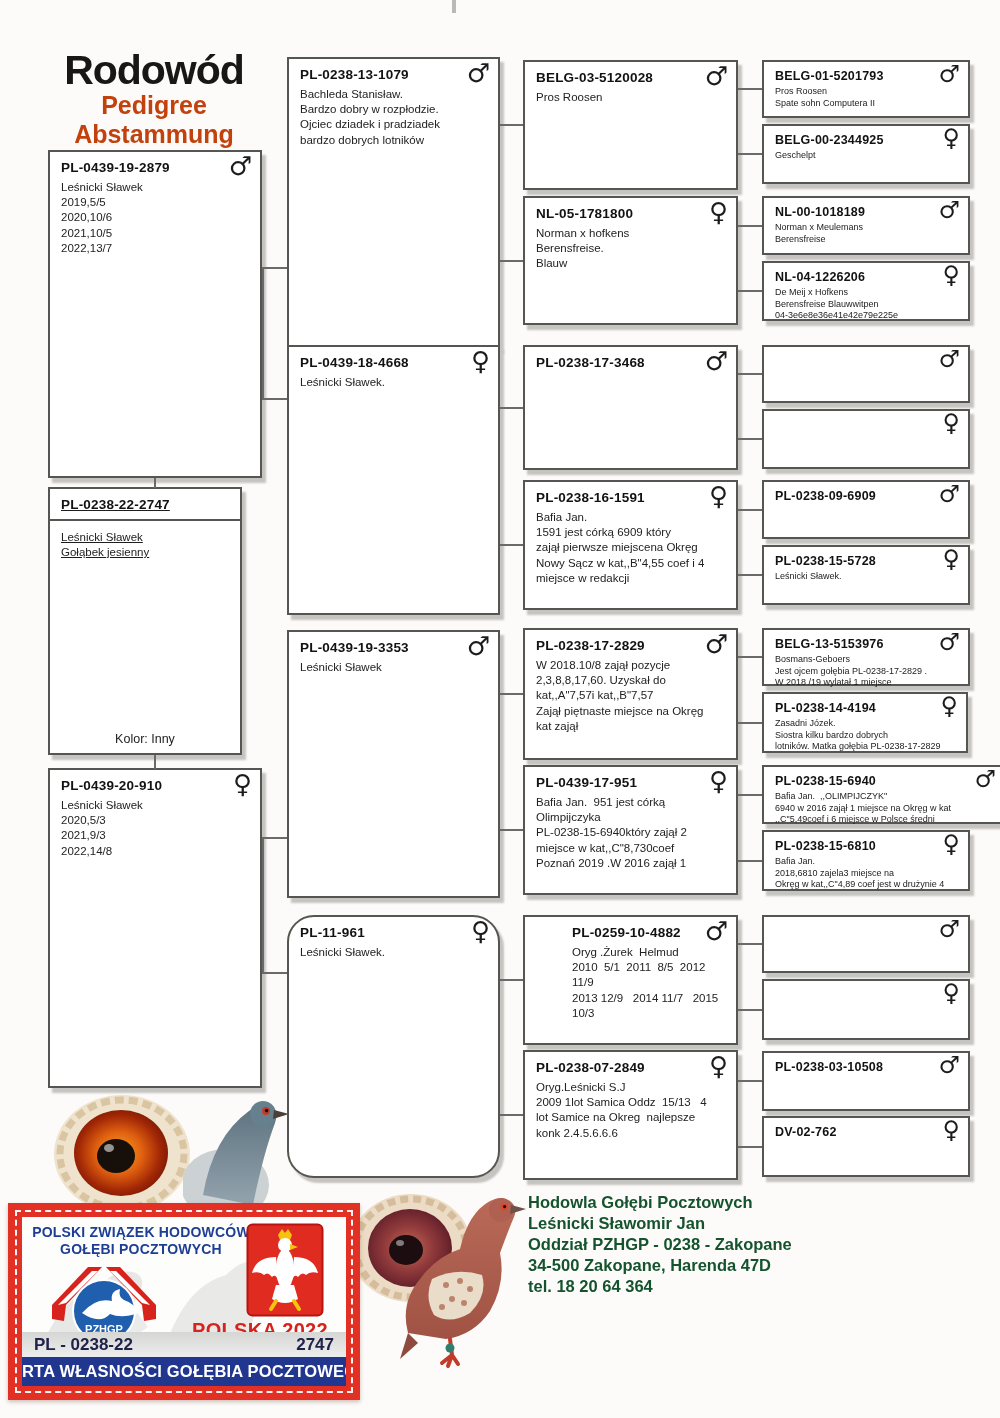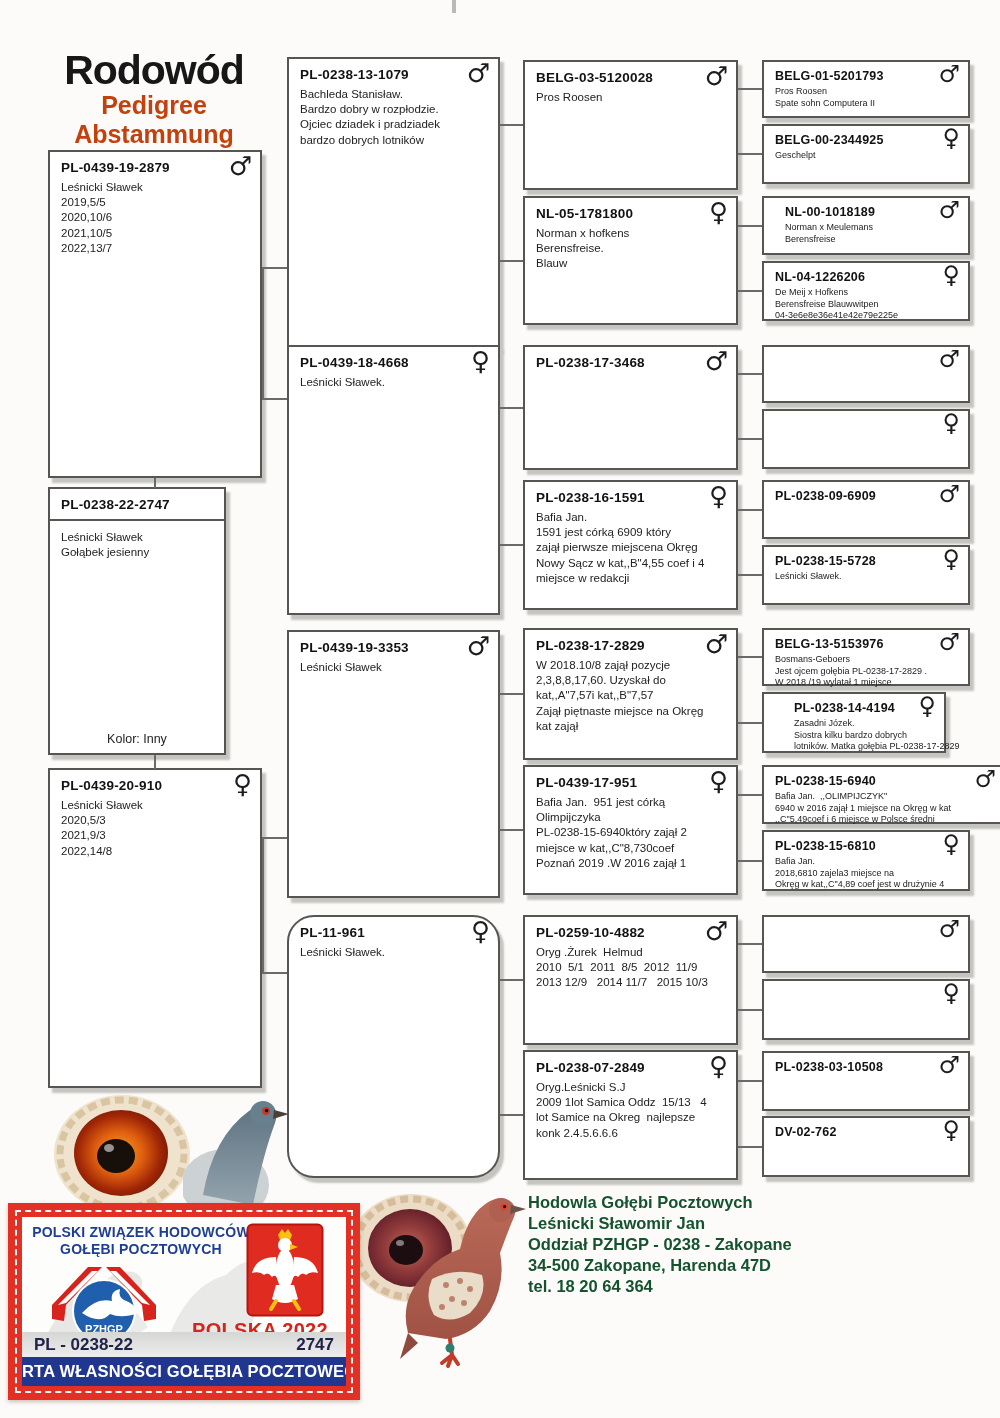"NL-00-1018189" div.box { padding-left: 10px -> none }
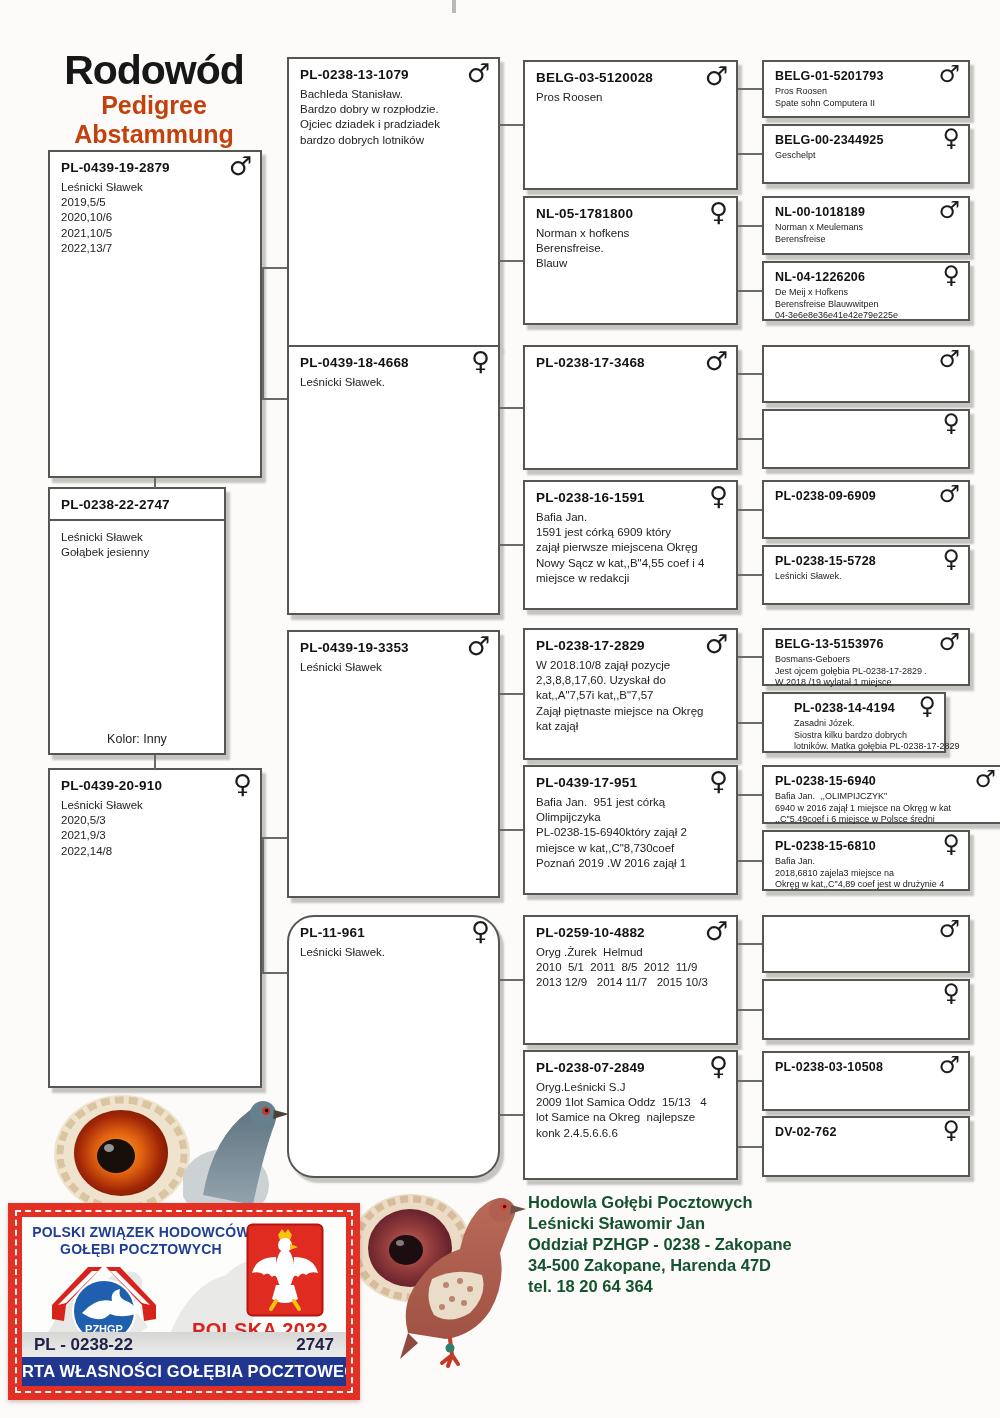"PL-0238-22-2747" div.box { text-decoration: none -> underline; width: 178px -> 194px }
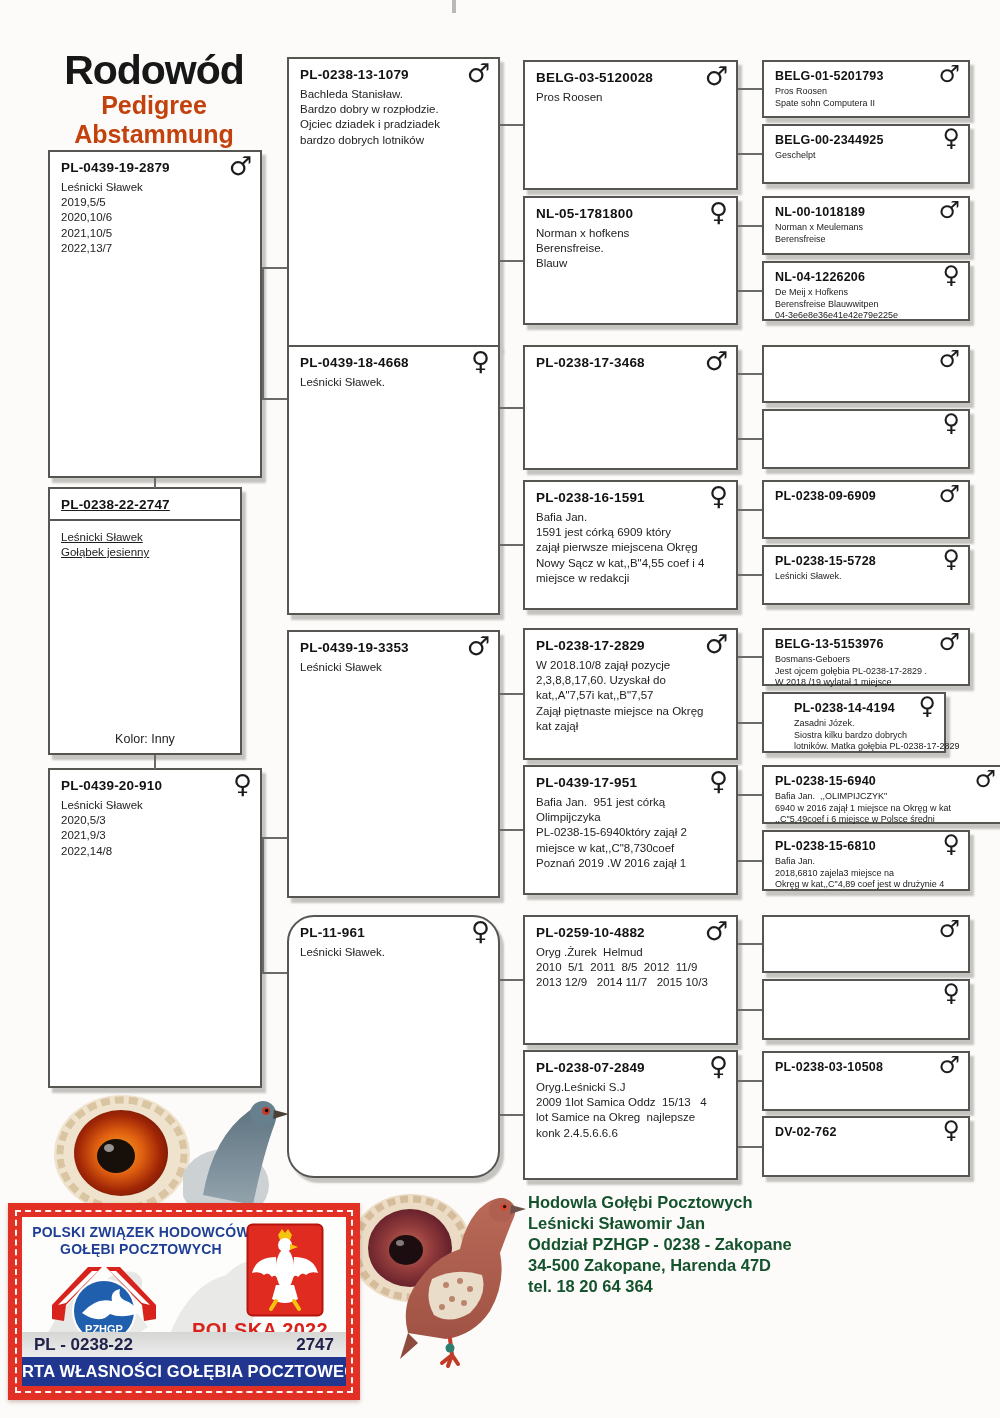"PL-0238-14-4194" div.box { padding-left: 19px -> none; width: 184px -> 206px }
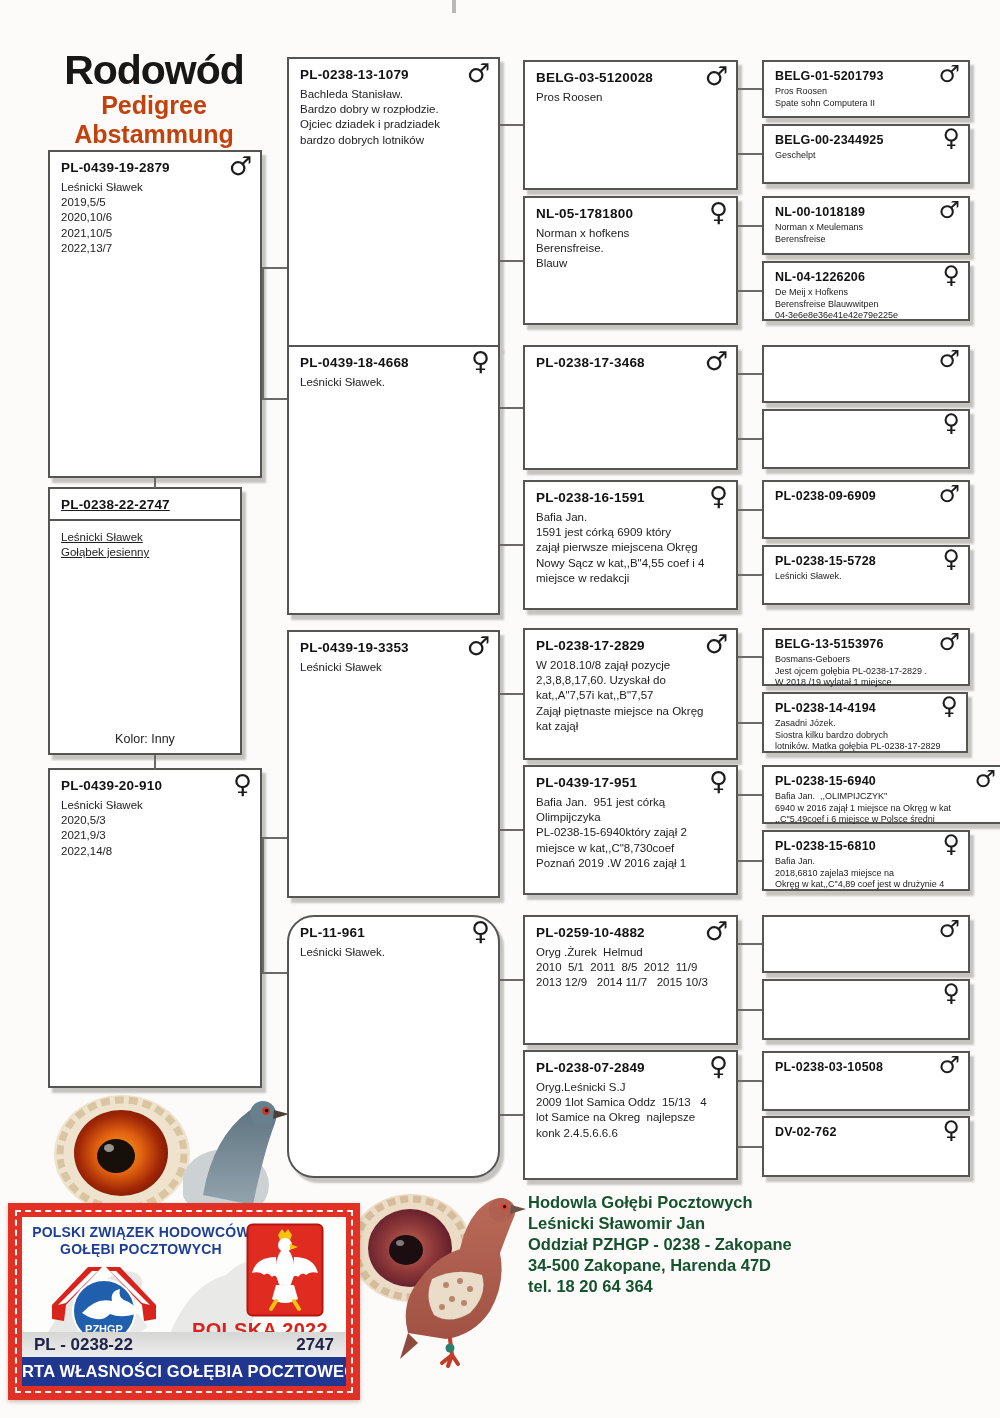"PL-0259-10-4882" div.box { padding-left: none -> 36px }
